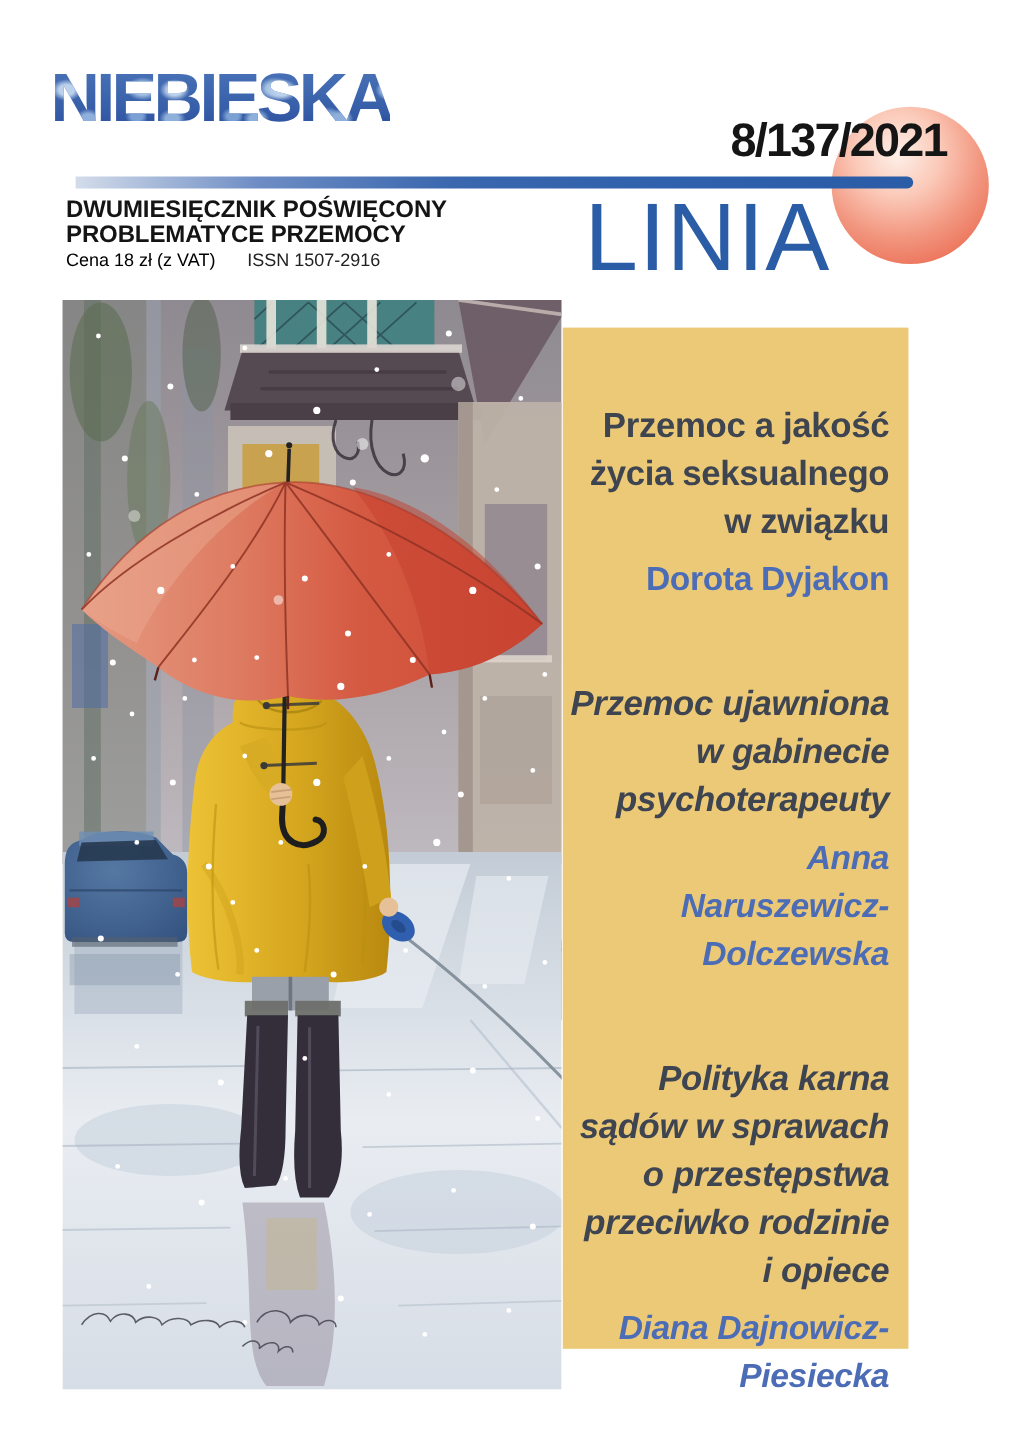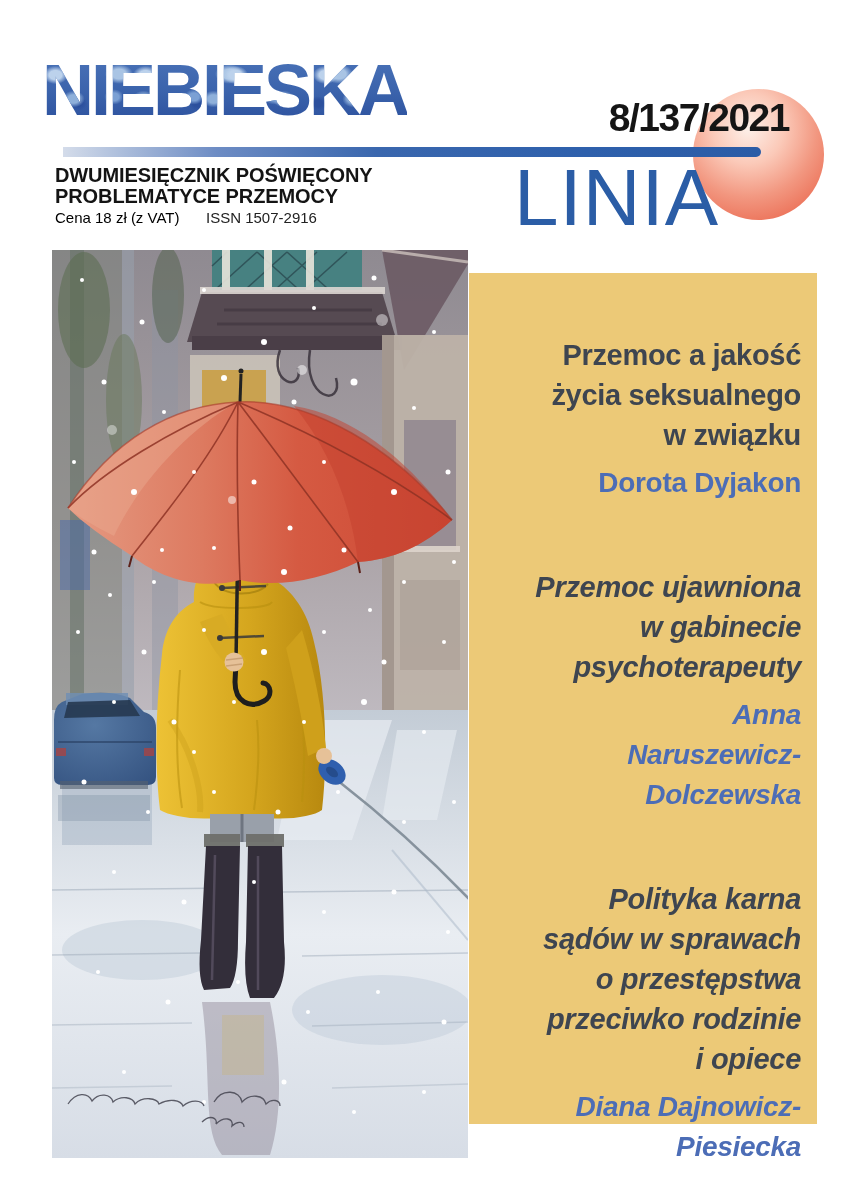"NIEBIESKA" .title-top { font-size: 72px -> 57px }
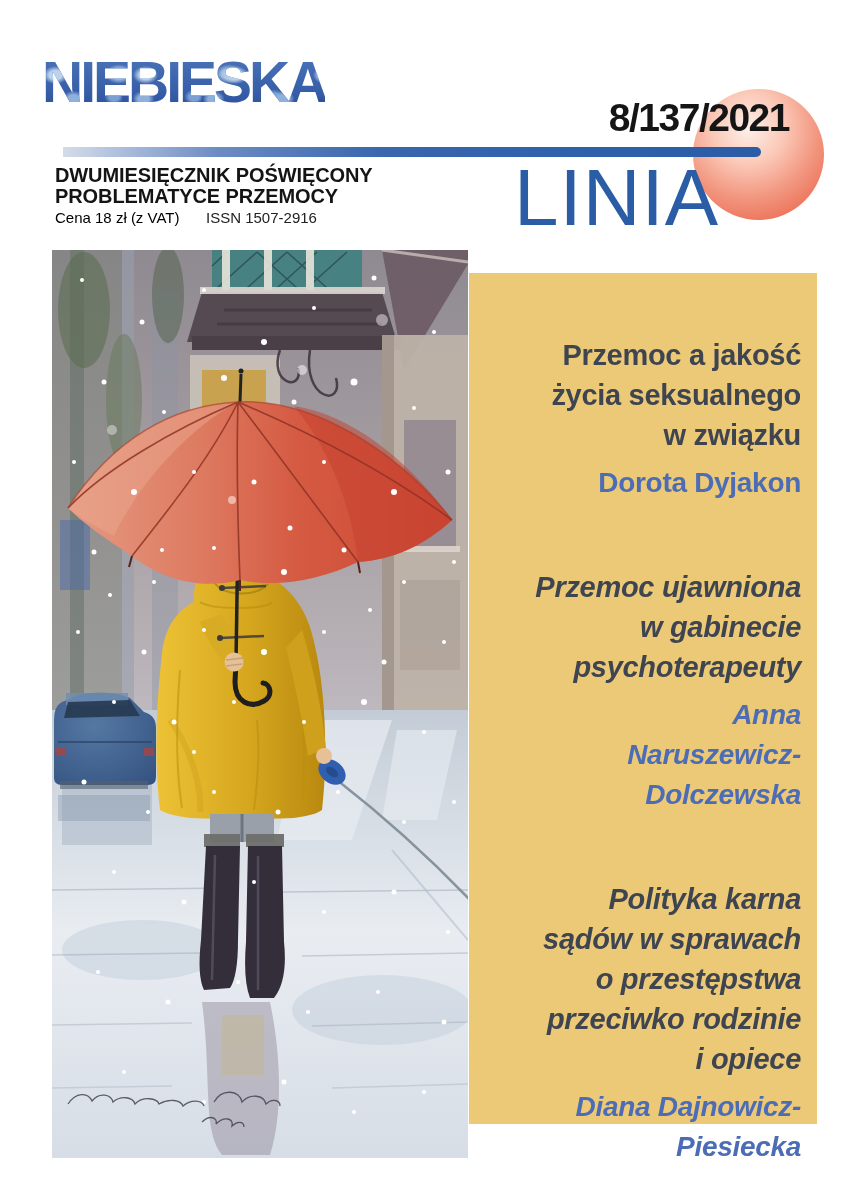"LINIA" .title-bottom { left: 514px -> 487px }
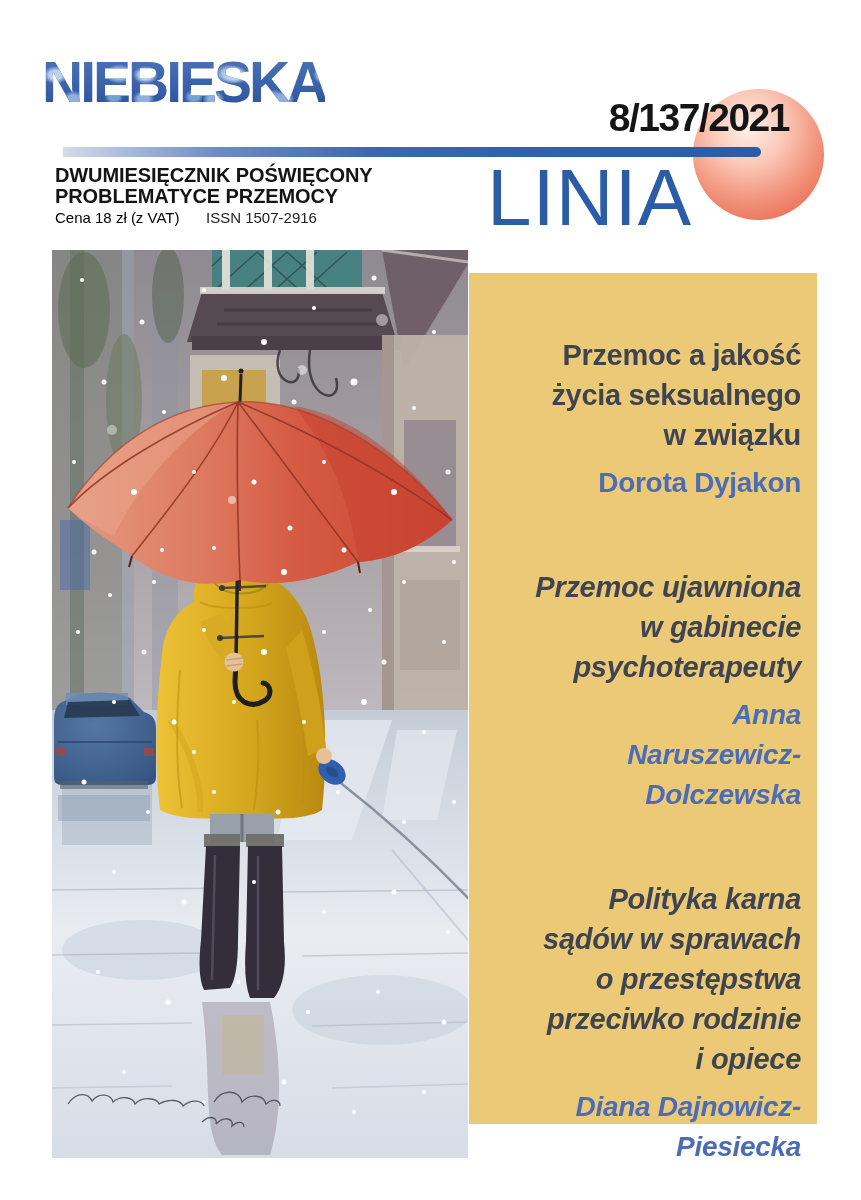"Przemoc a jakość" .panel { width: 348px -> 288px }
